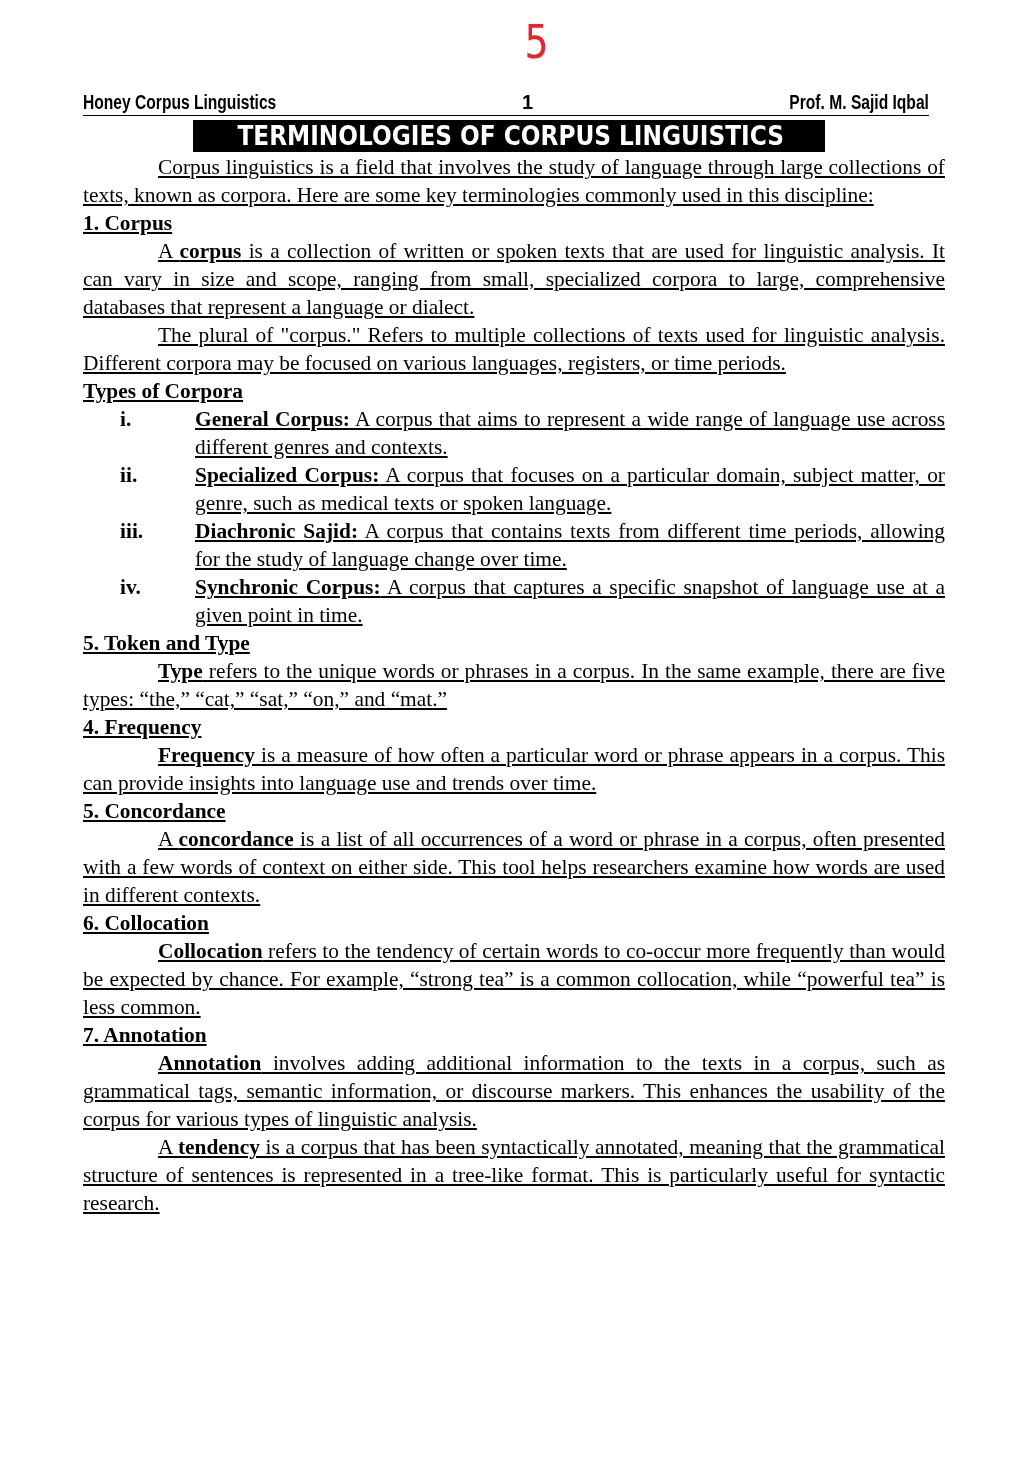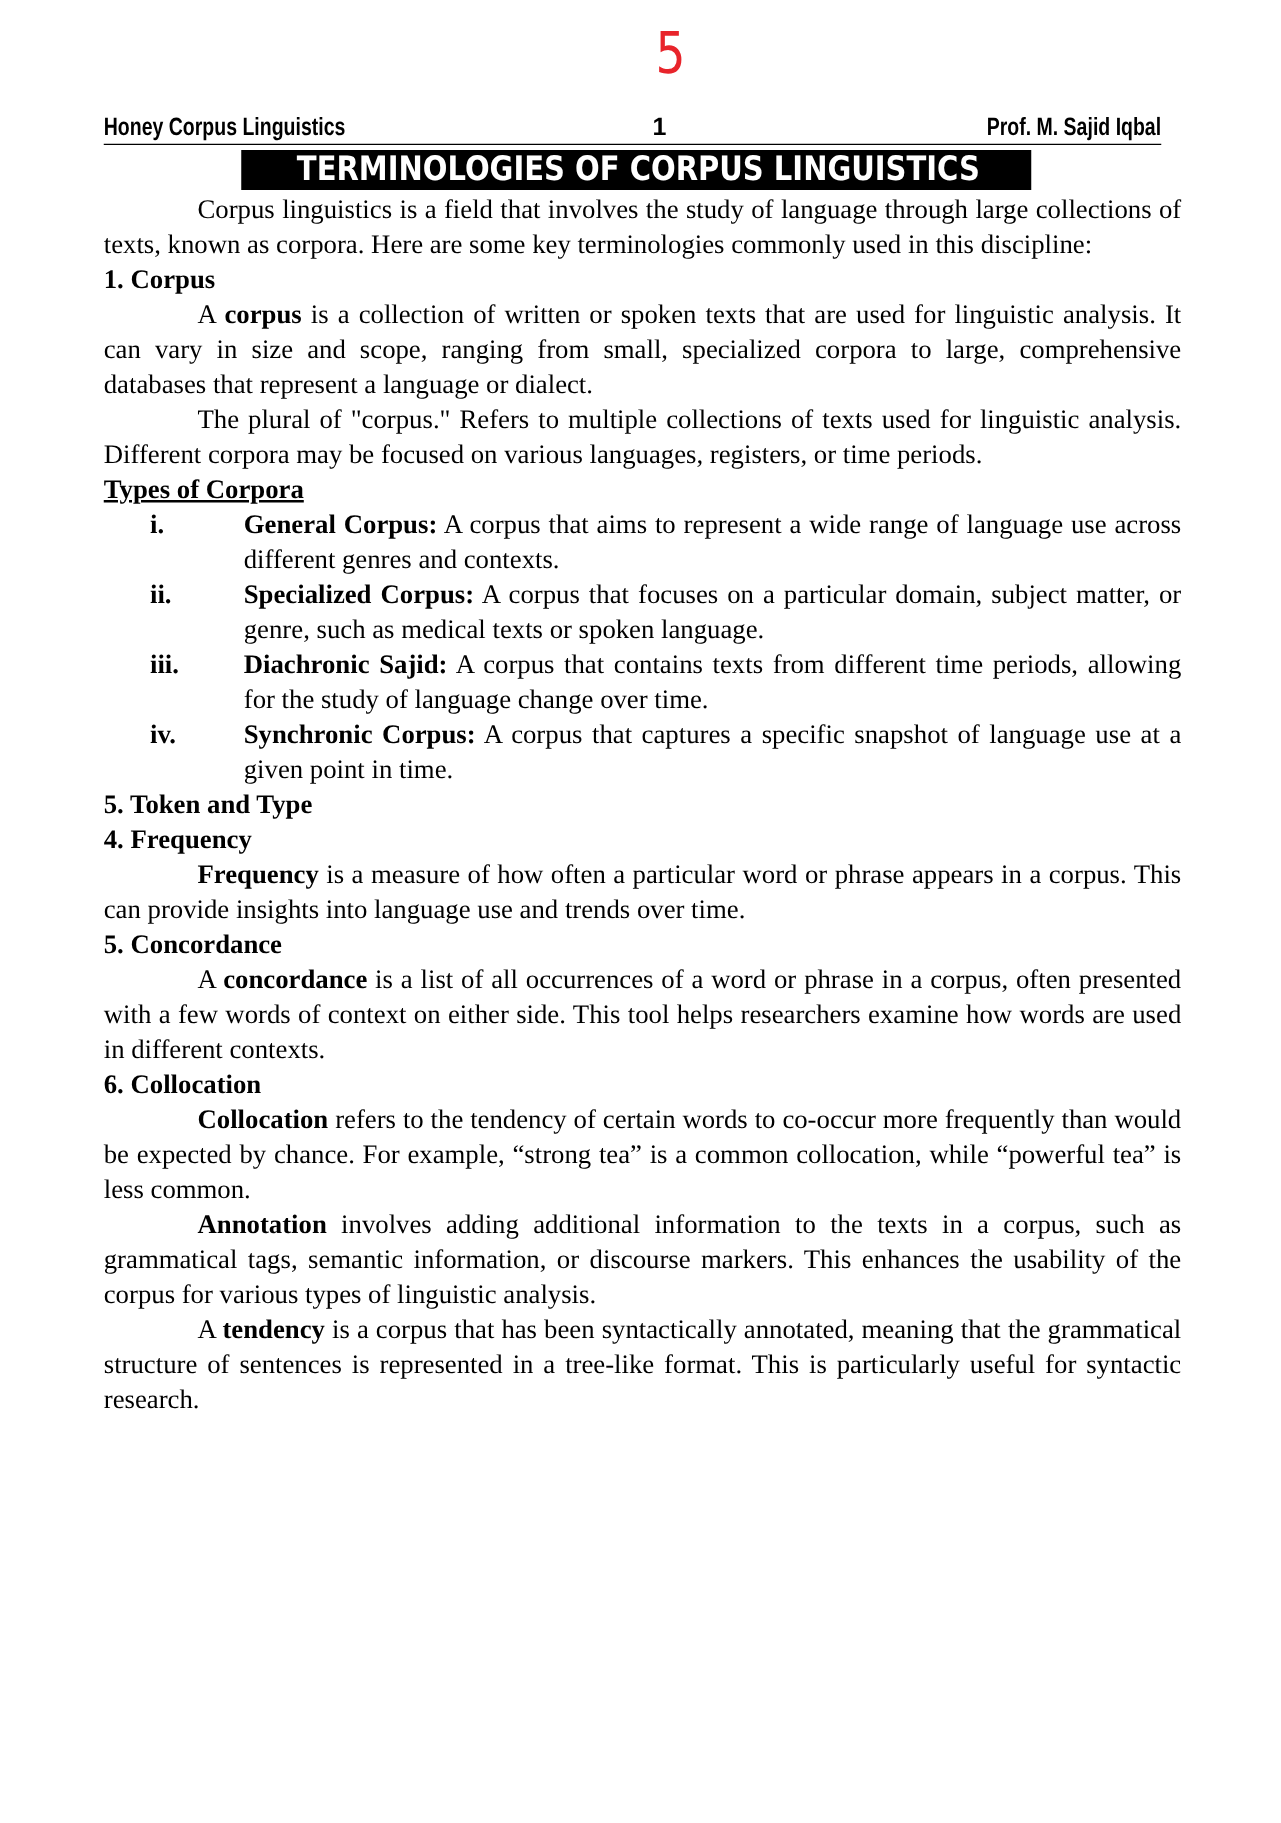"Corpus linguistics is a field" .content p { text-decoration: none -> underline }
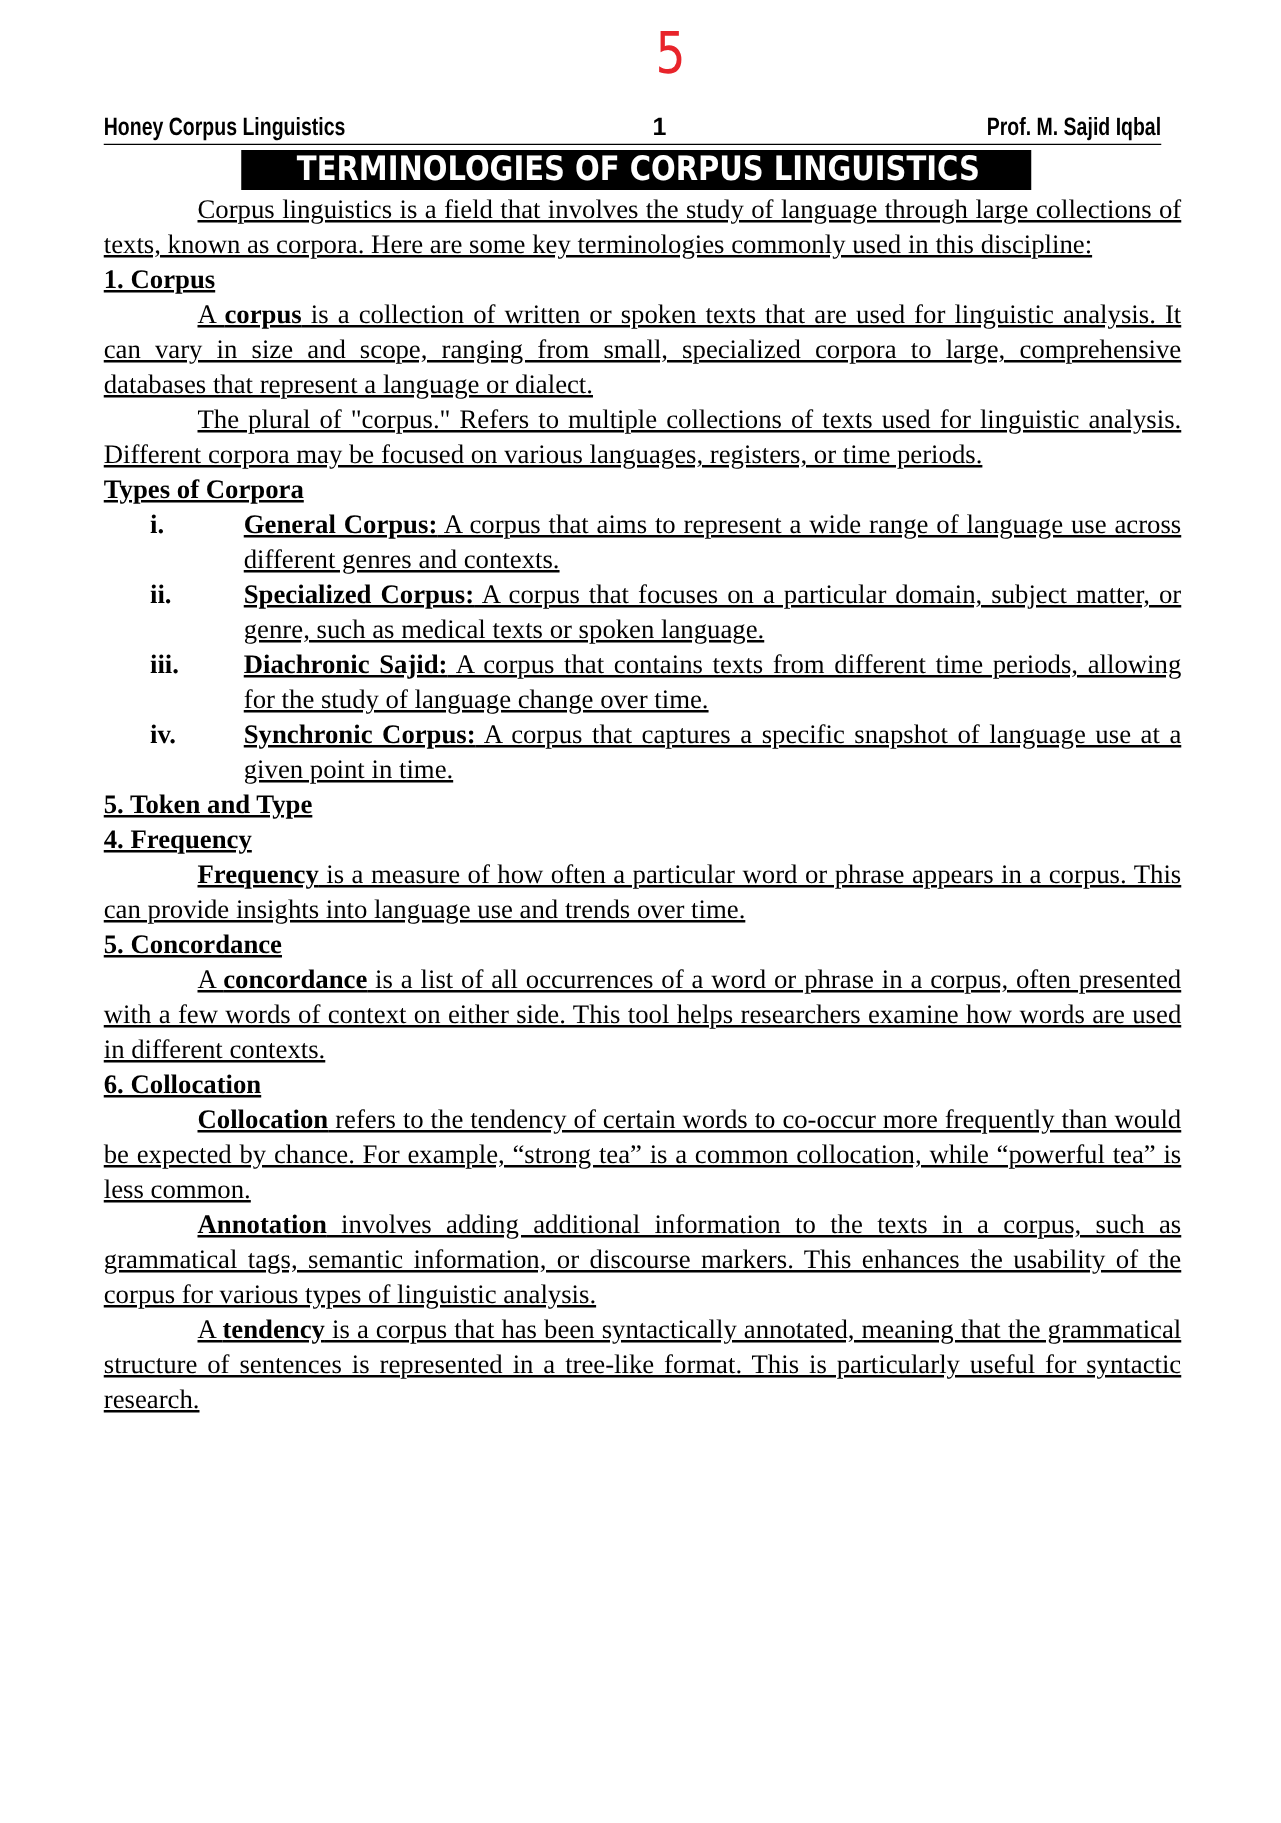"Type refers to the unique" p.indent { html: none -> <p><b>Type</b><span> refers to the unique words or phrases in a corpus. In the same example, there are five types: “the,” “cat,” “sat,” “on,” and “mat.”</span></p> }
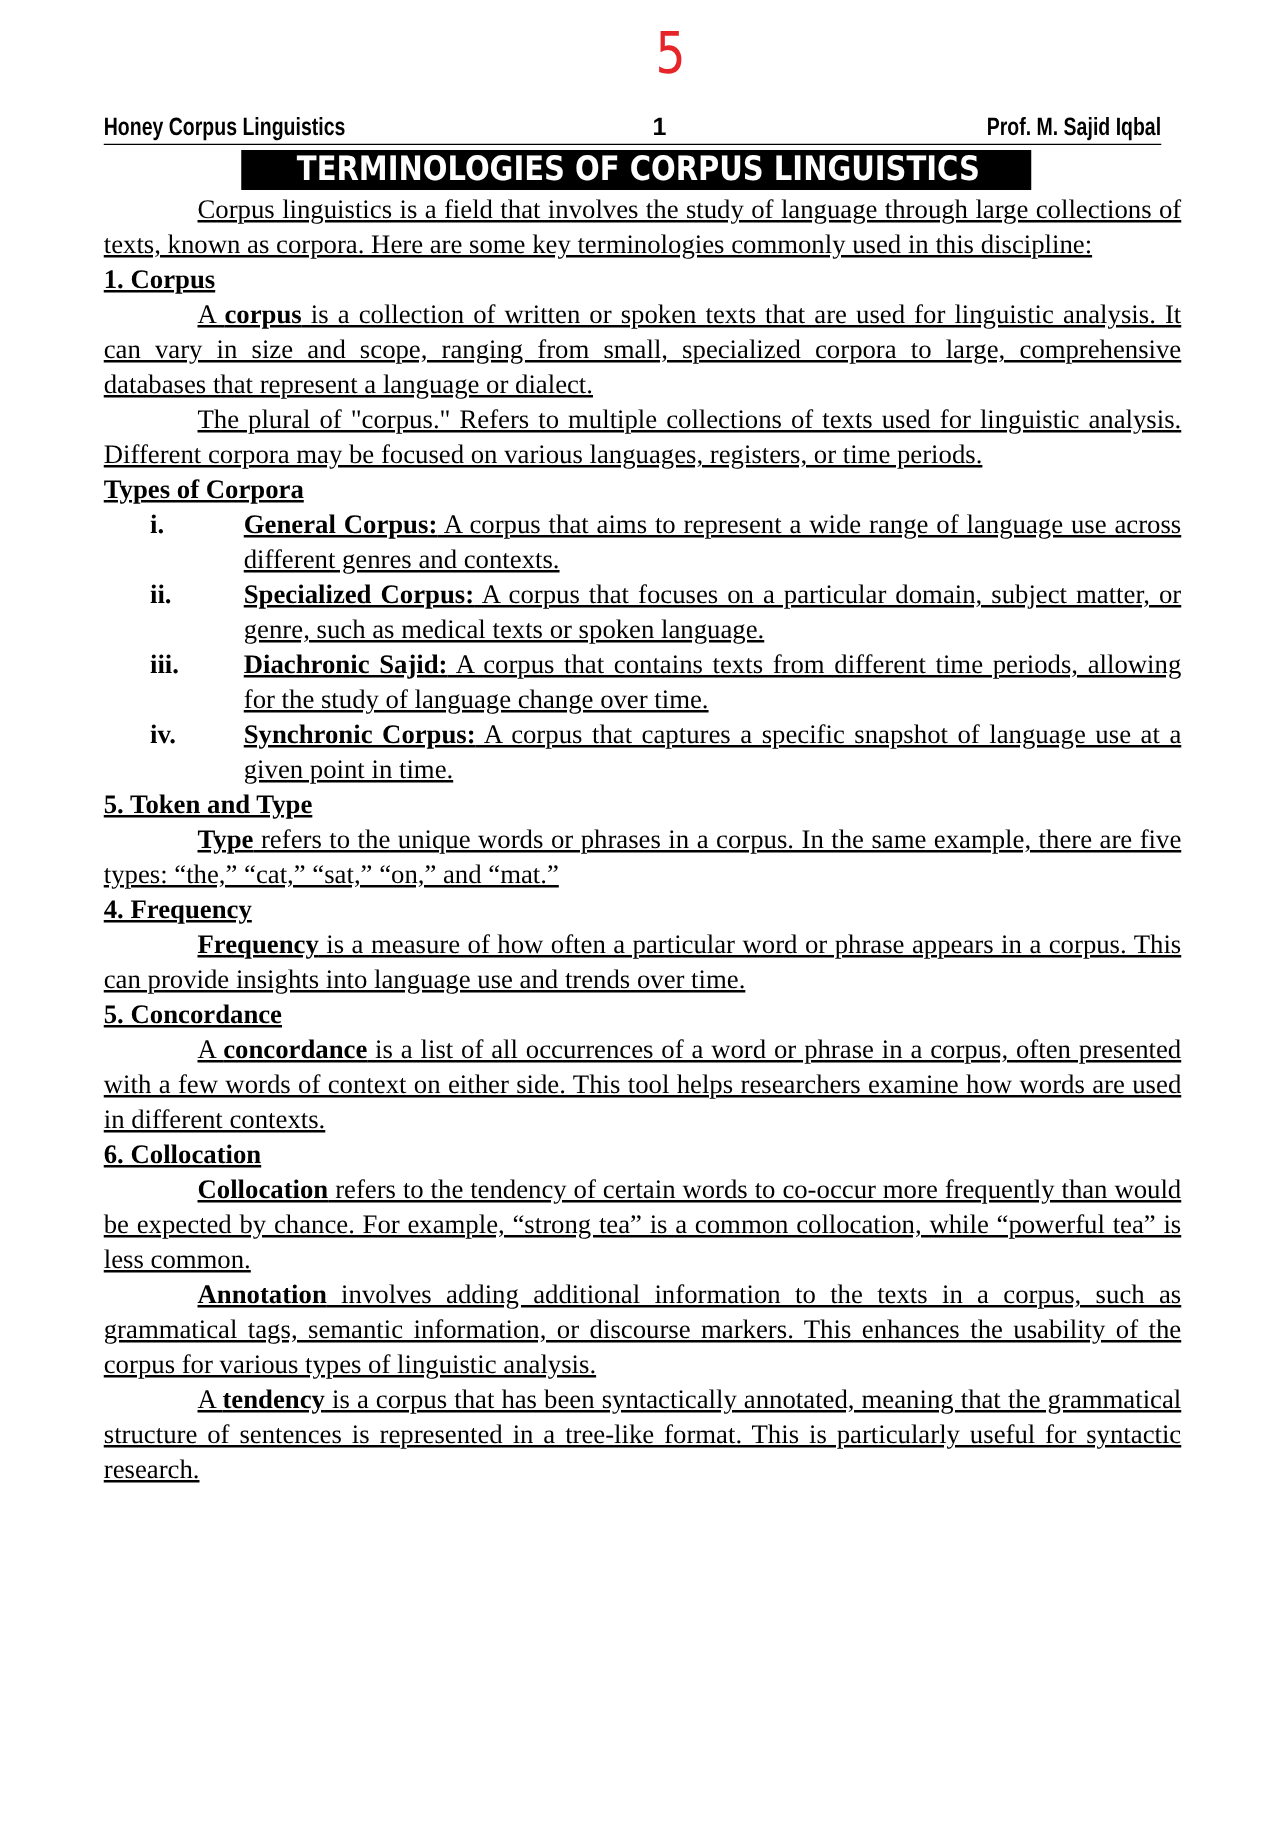"7. Annotation" p.heading { html: none -> <p>7. Annotation</p> }
